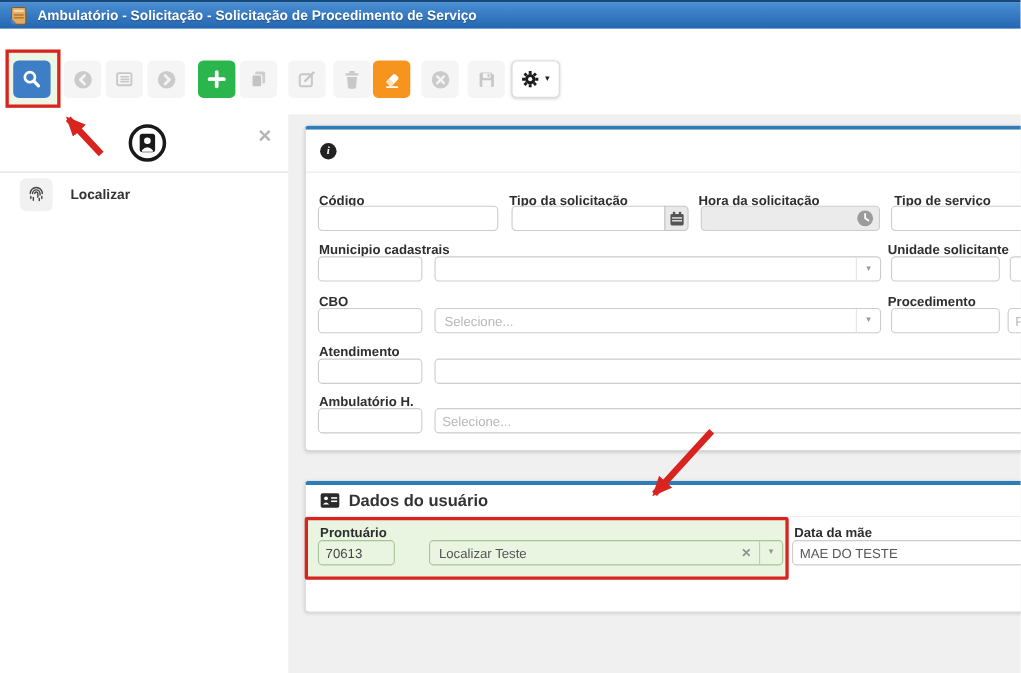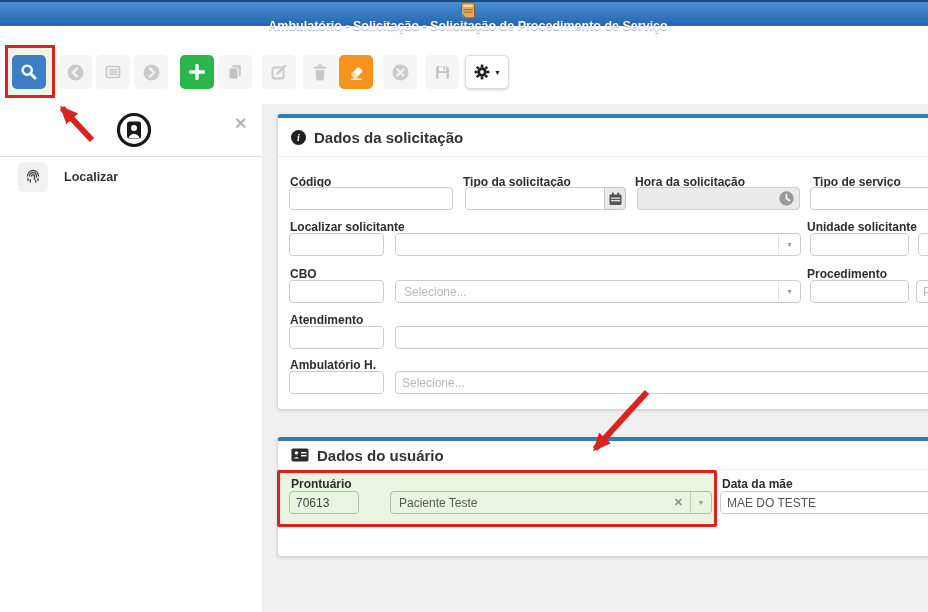"Ambulatório - Solicitação - Solicitação" .titlebar { flex-direction: column -> none }
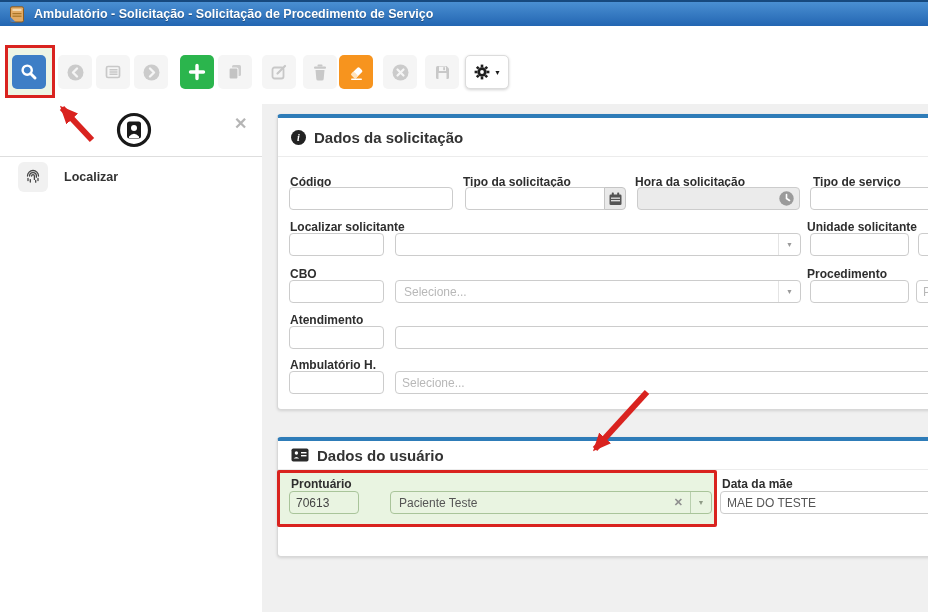"Dados da solicitação" span { html: <span>Dados da solicitação</span> -> none }
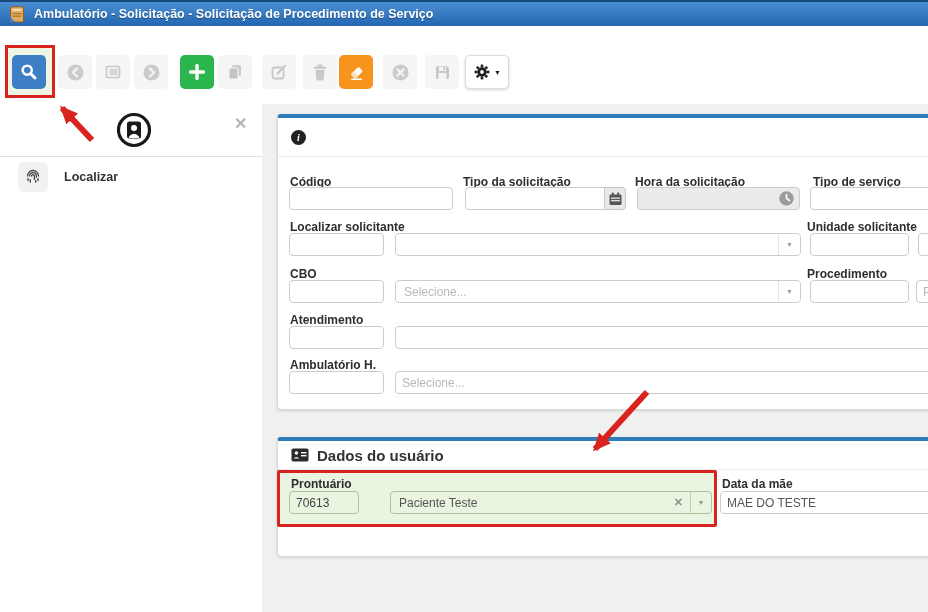"Localizar solicitante" label.flabel { text: Localizar solicitante -> Municipio cadastrais }
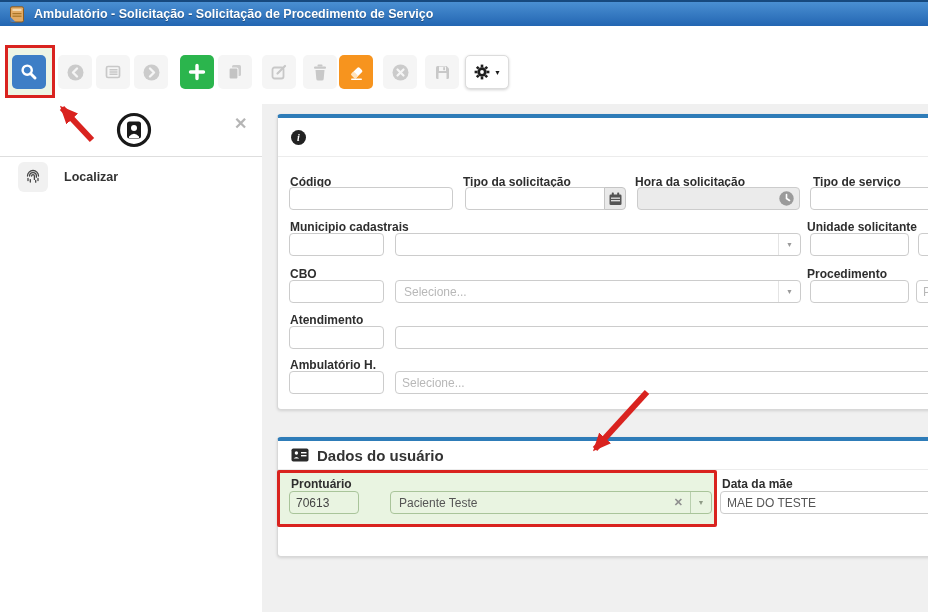"Paciente Teste" span.combo-text { text: Paciente -> Localizar }
